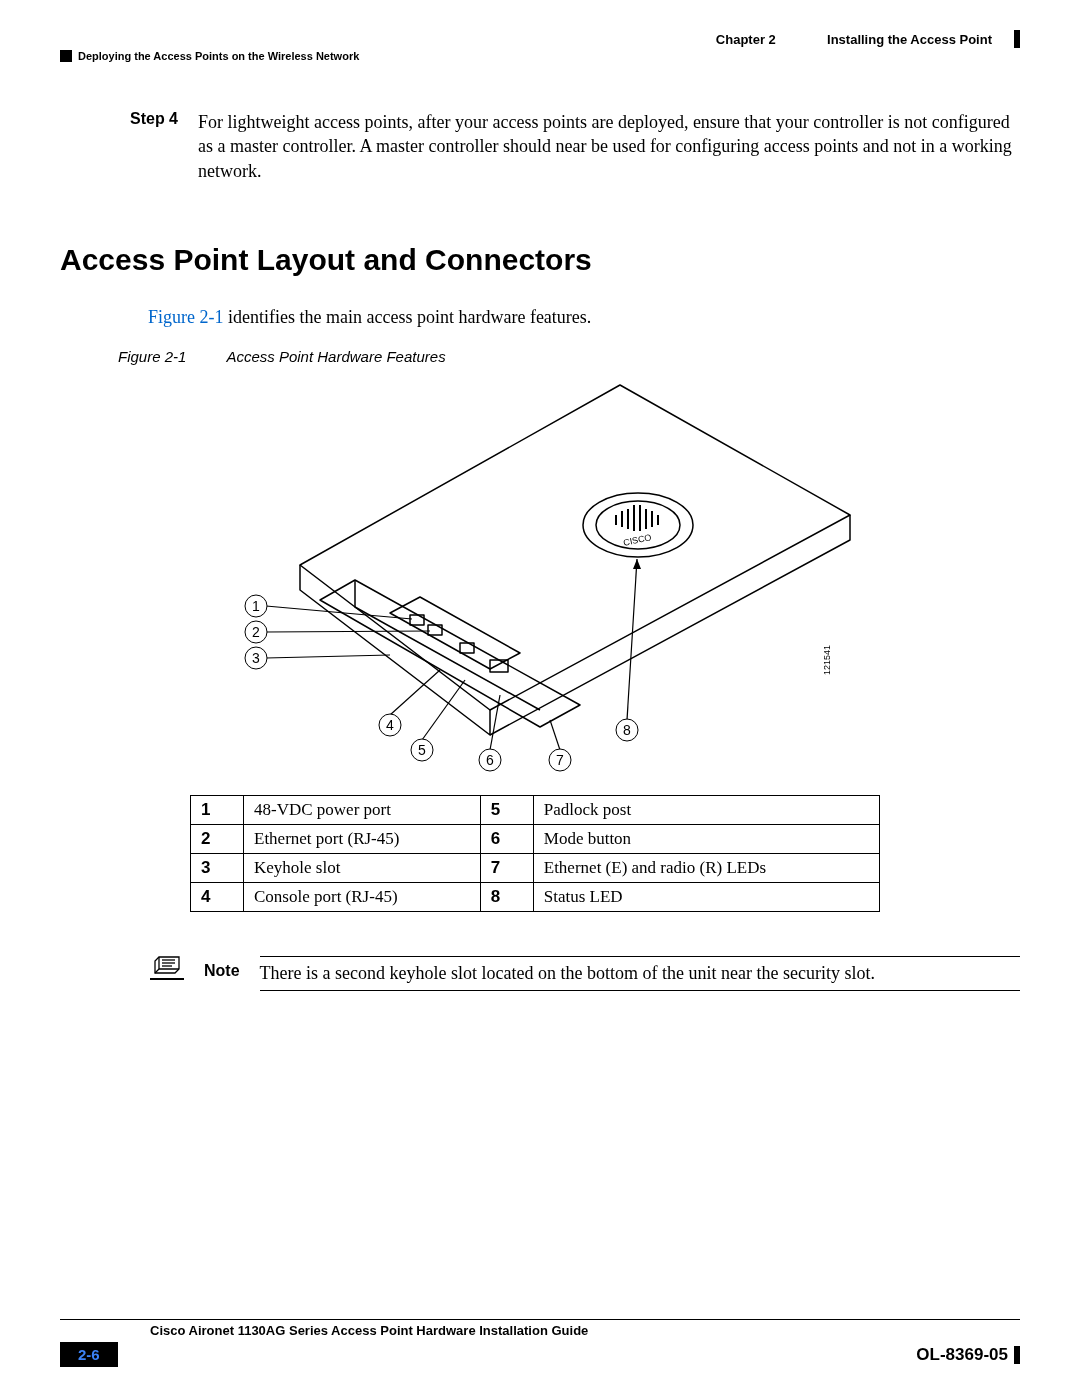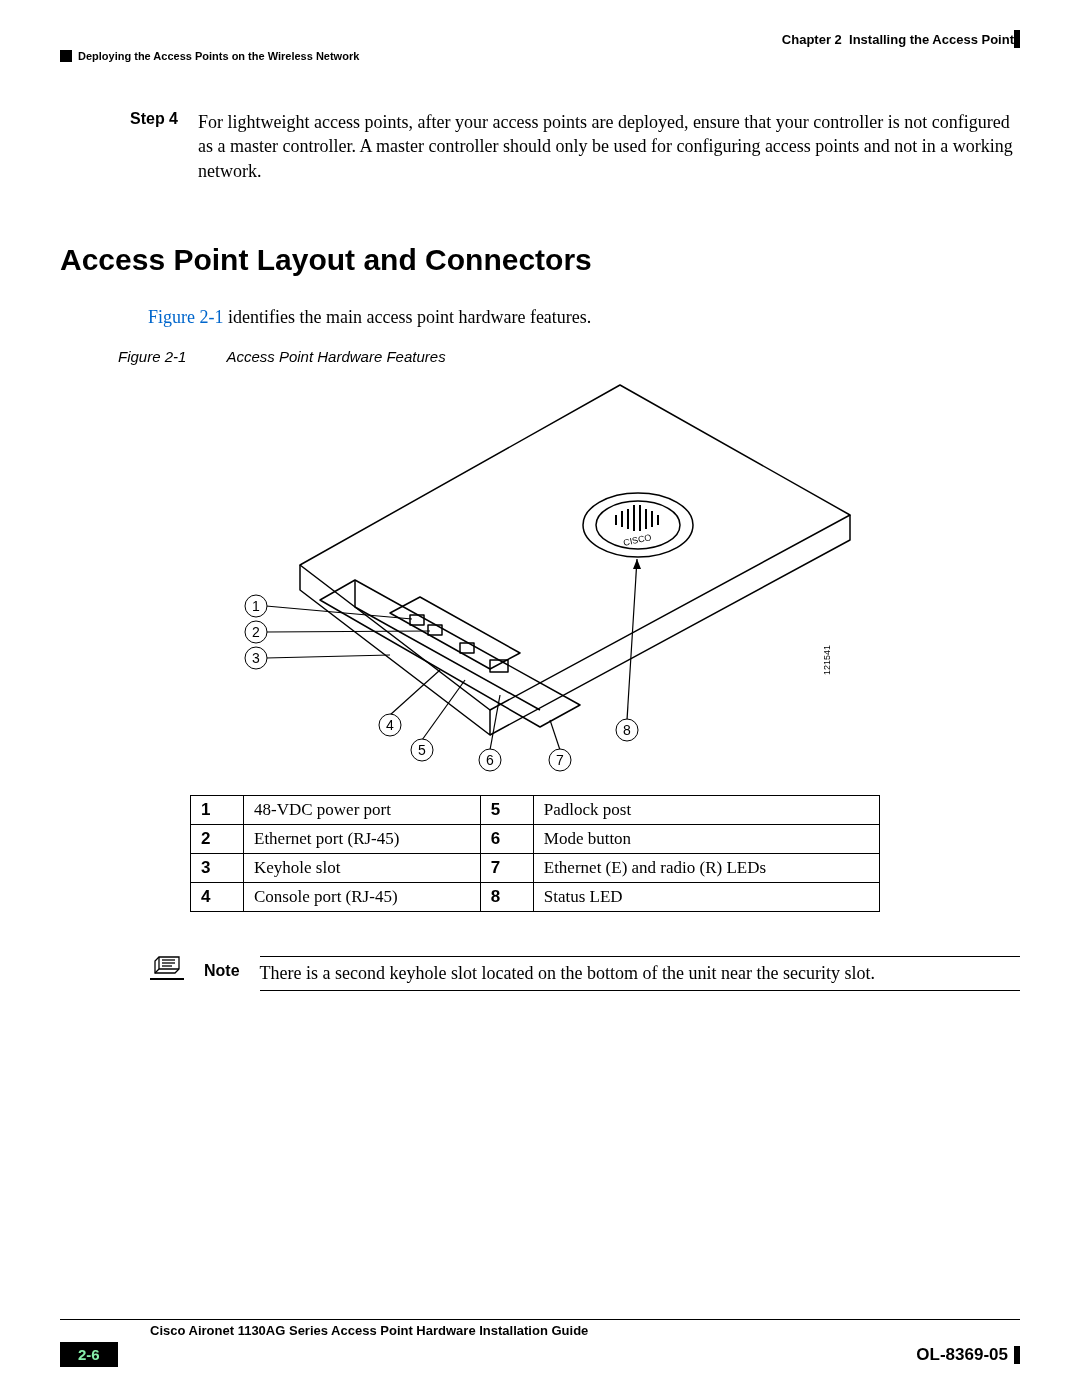"Chapter 2" .hdr-right { gap: 0 -> 22px }
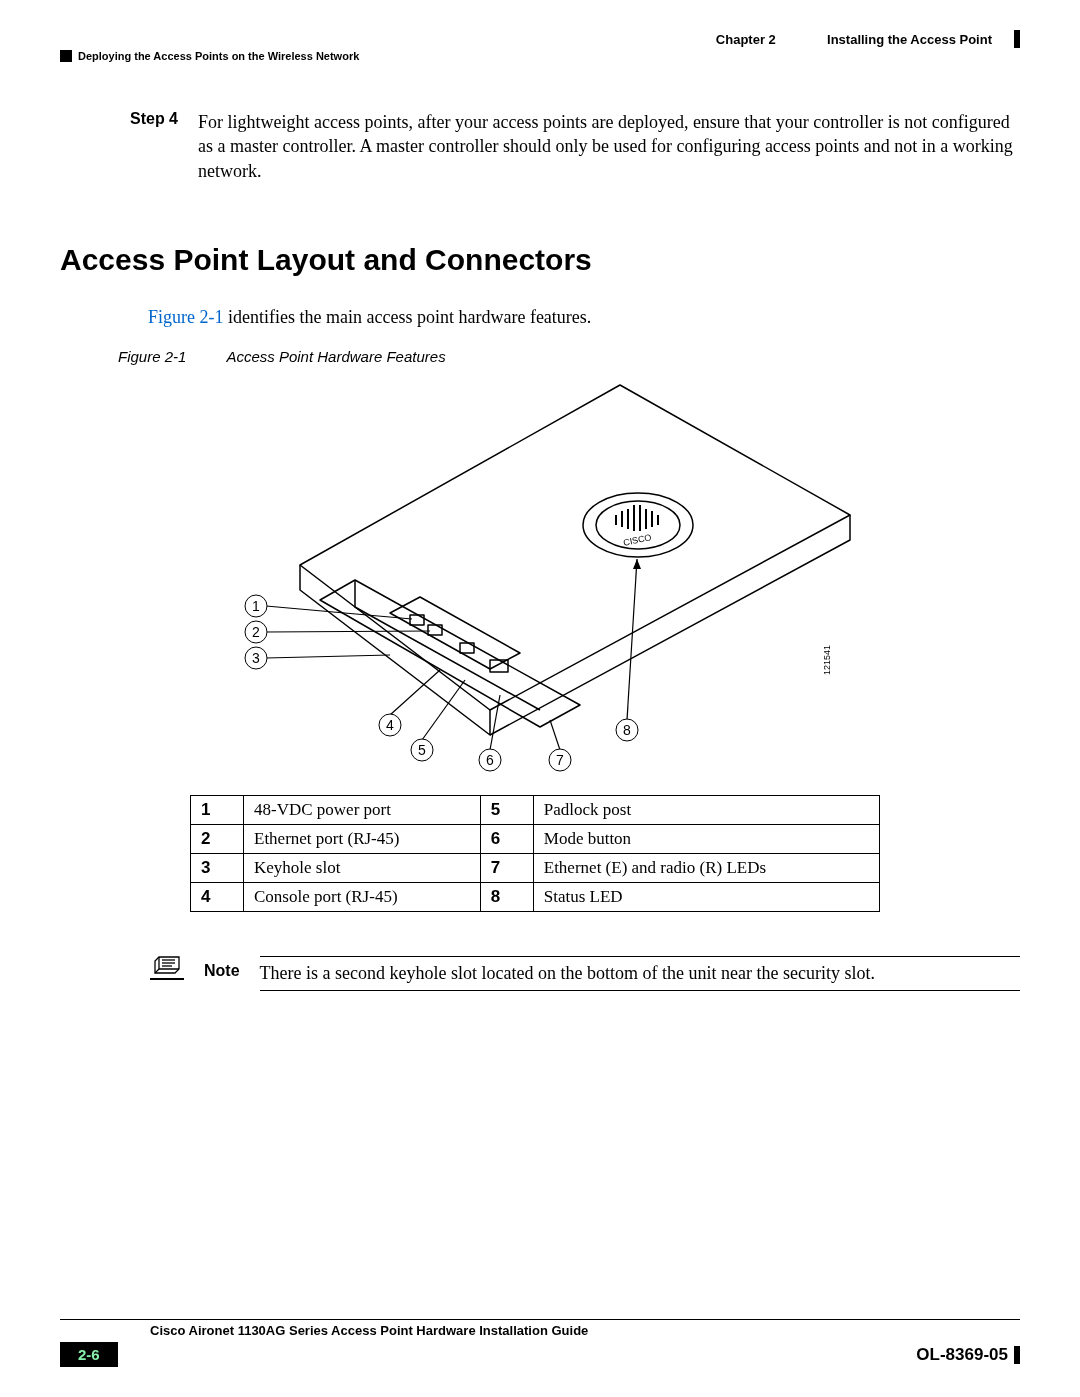"For lightweight access points, after" div.step-text { text: only -> near }
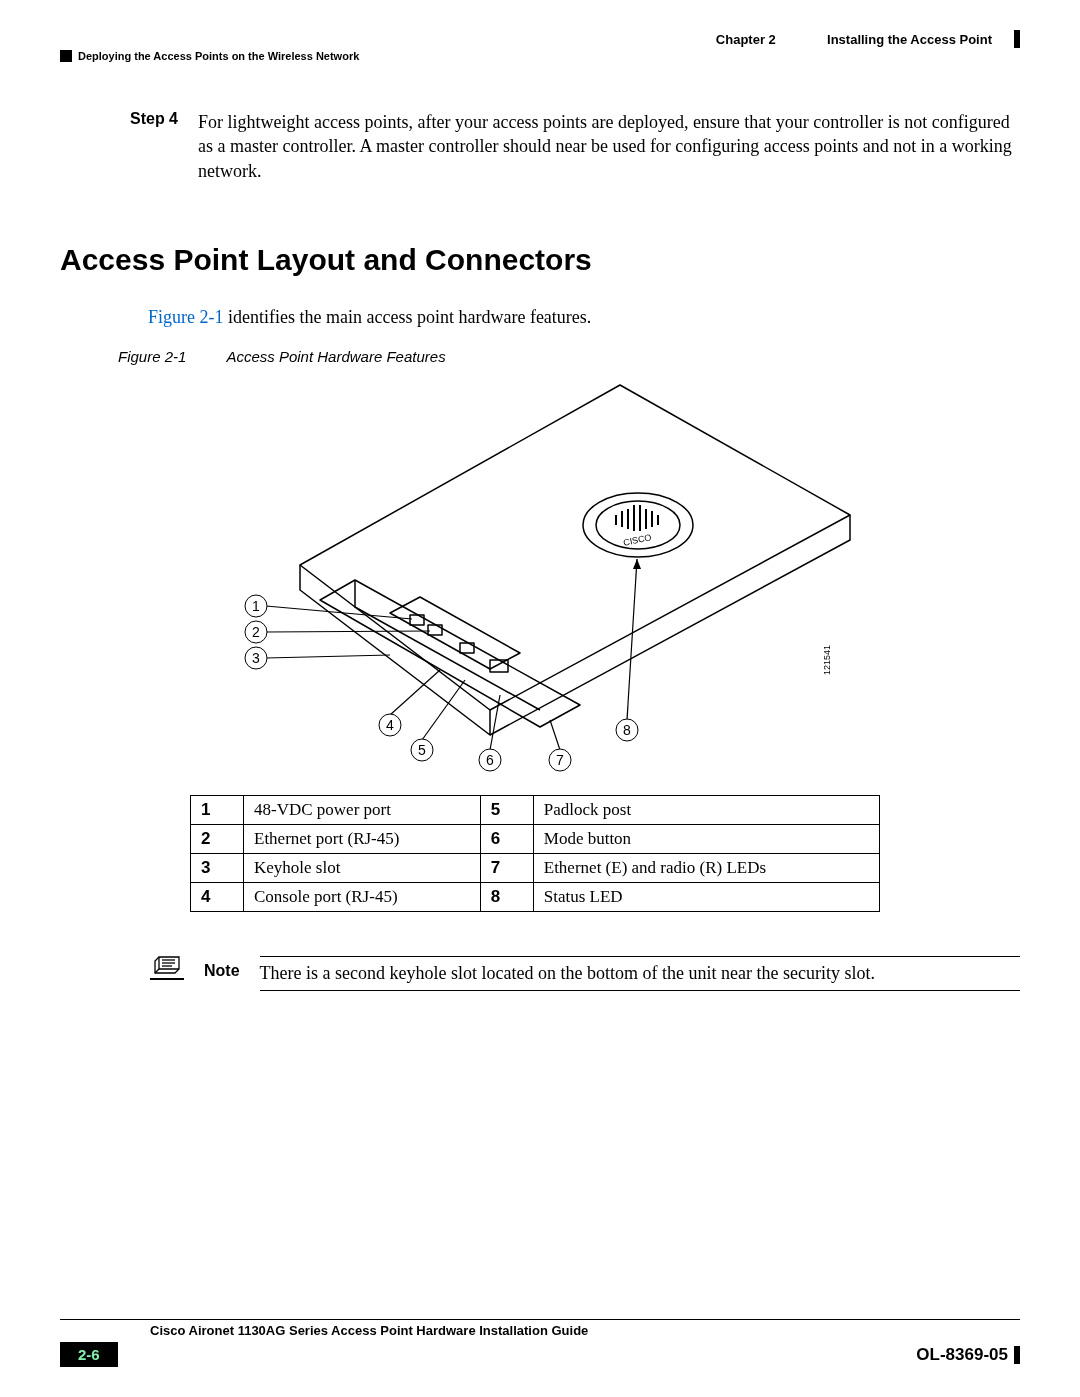"2-6" .footer .pg-num { color: #86efac -> #3b82f6 }
